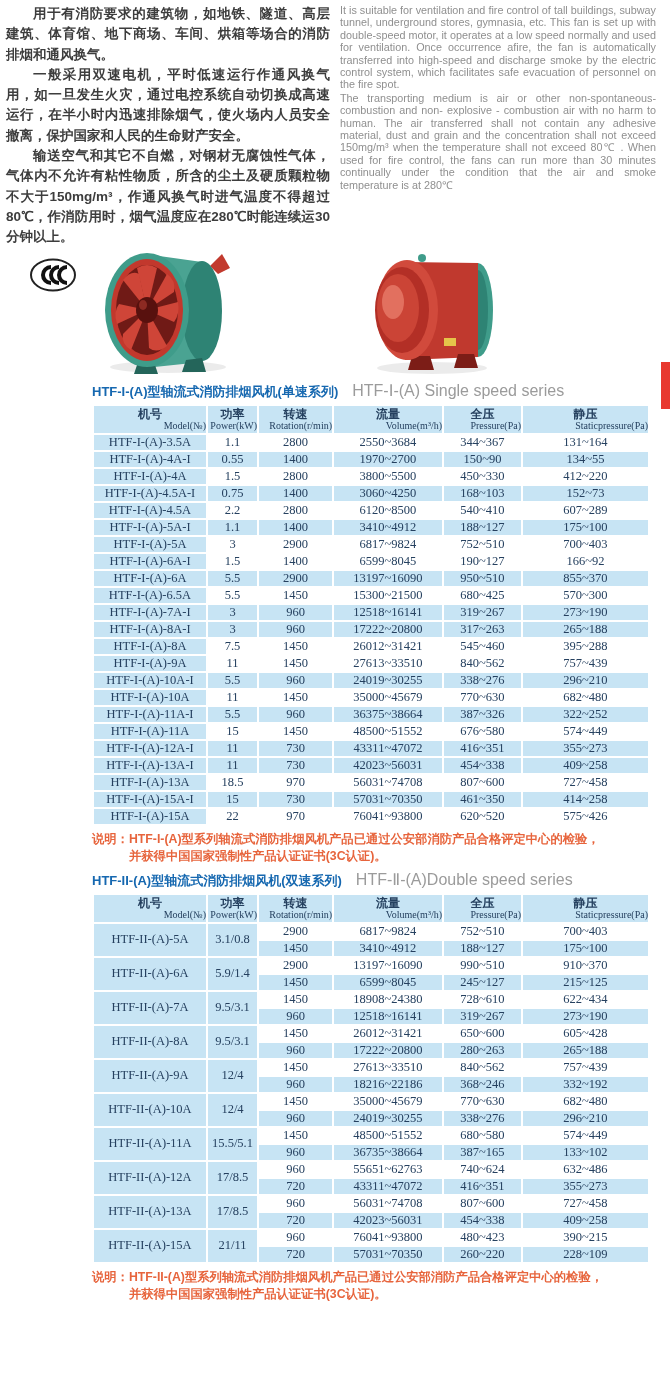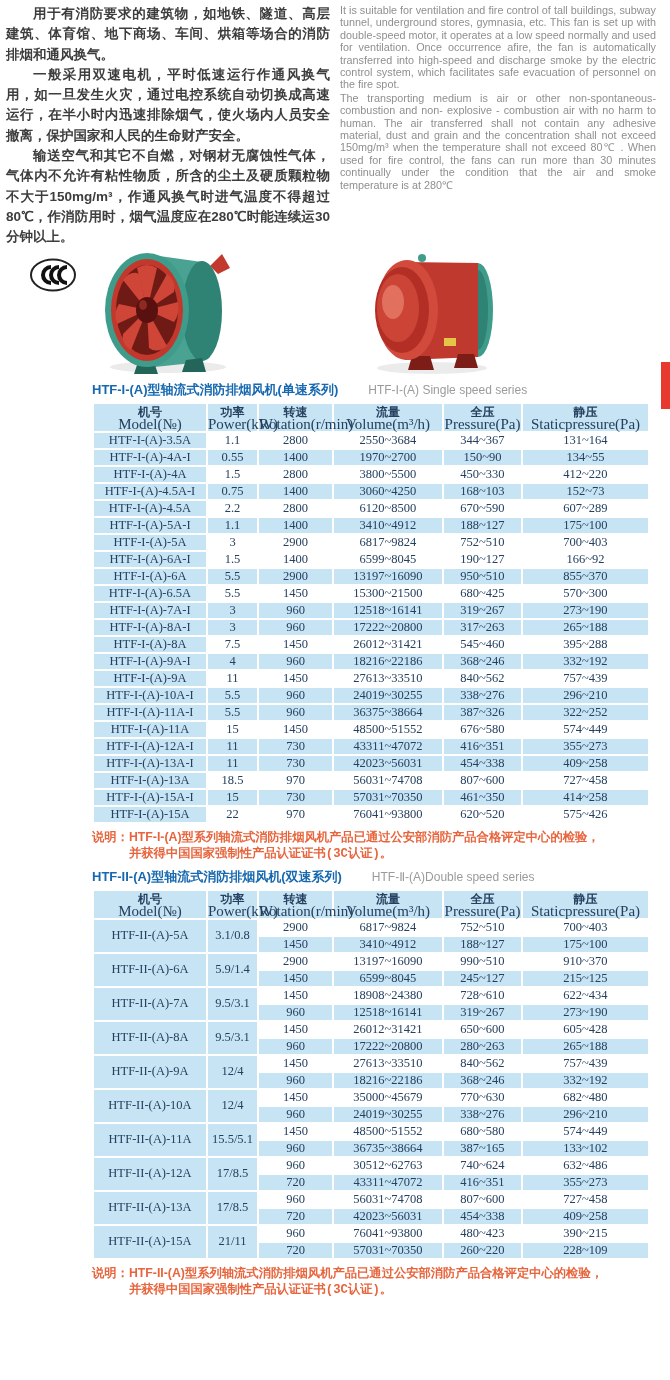"HTF-I-(A)型轴流式消防排烟风机(单速系列)" .section-title { gap: 30px -> 14px }
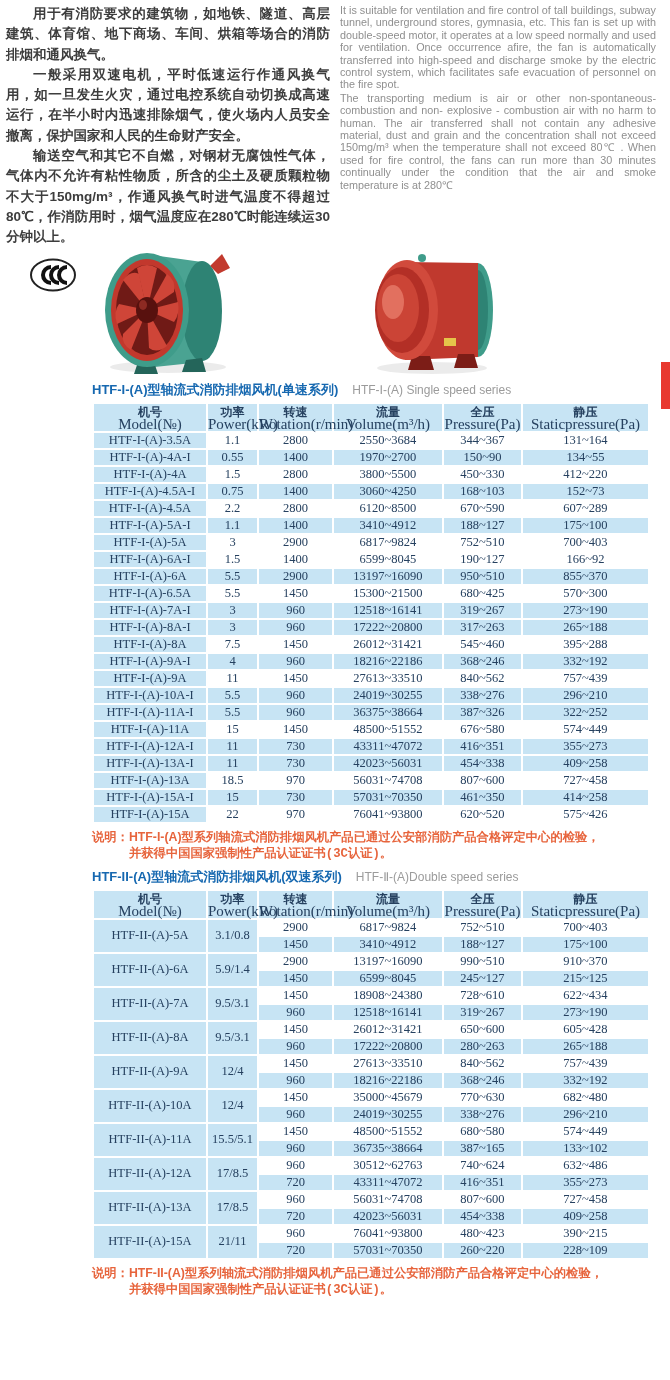"HTF-Ⅰ-(A) Single speed series" .title-en { font-size: 12px -> 16px }
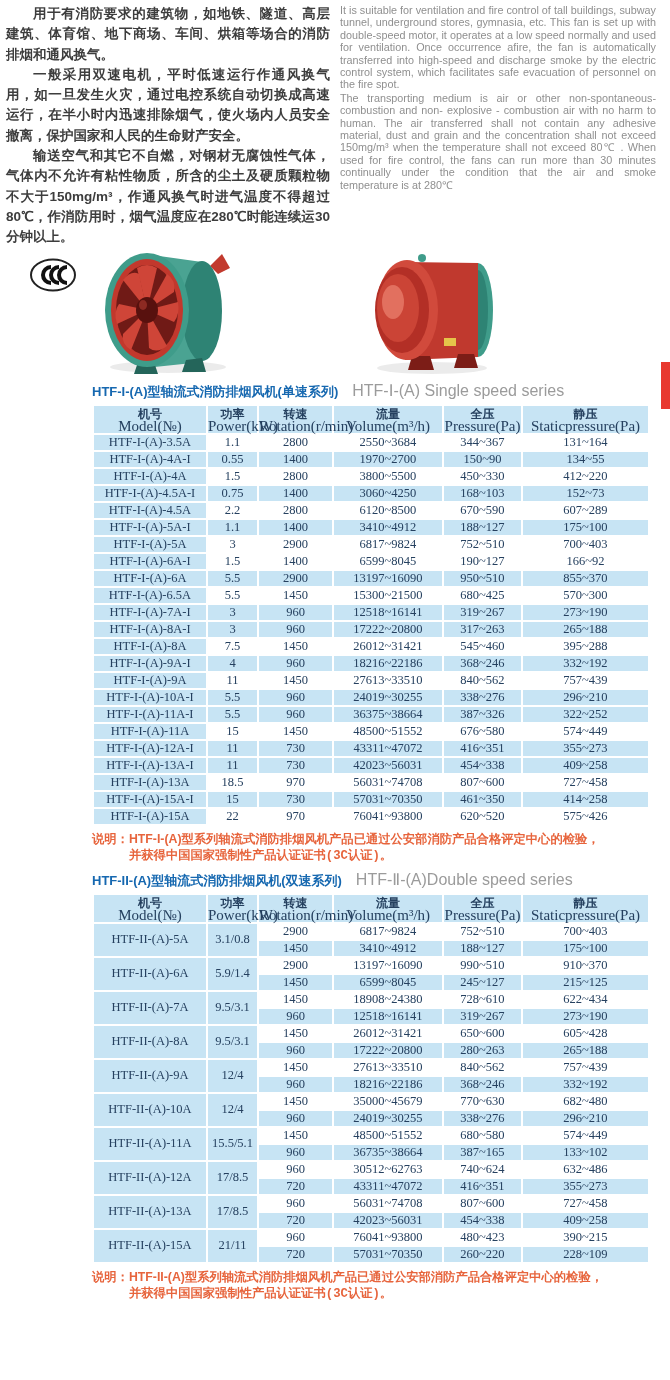"Model(№)" .h-en { font-size: 15px -> 10px; text-align: none -> right }
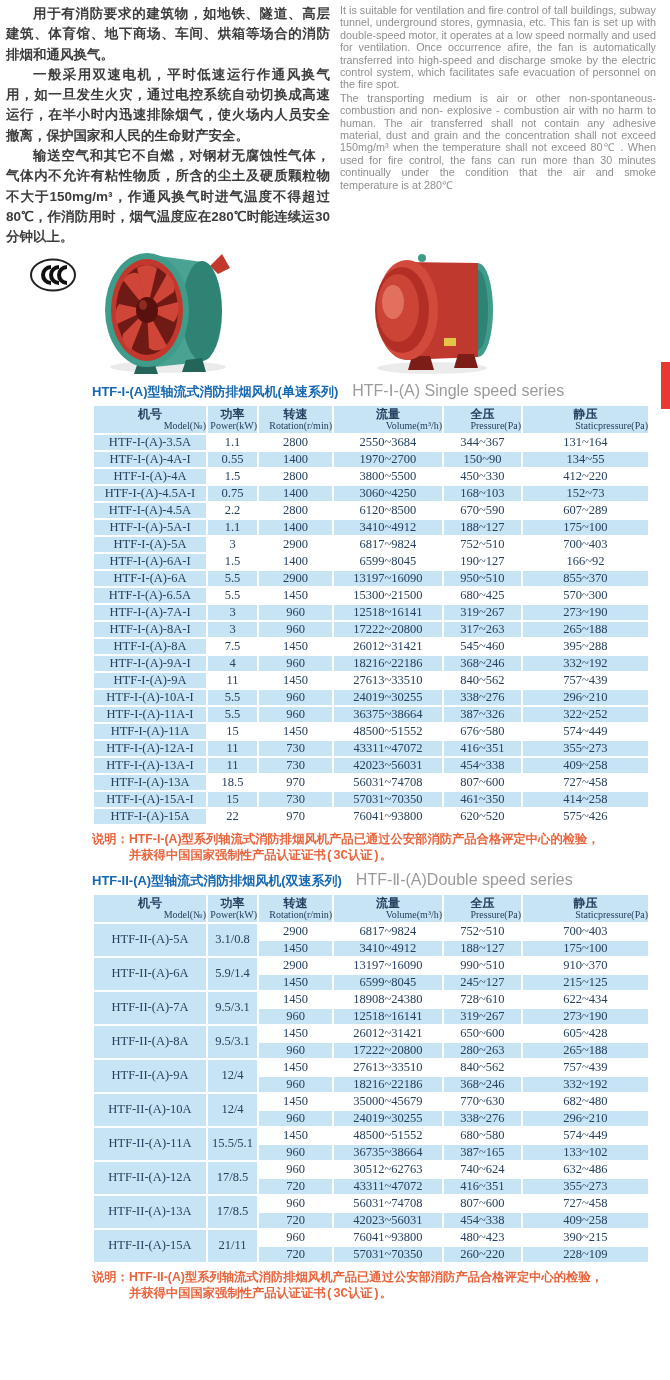"670~590" td.lt { text: 670~590 -> 540~410 }
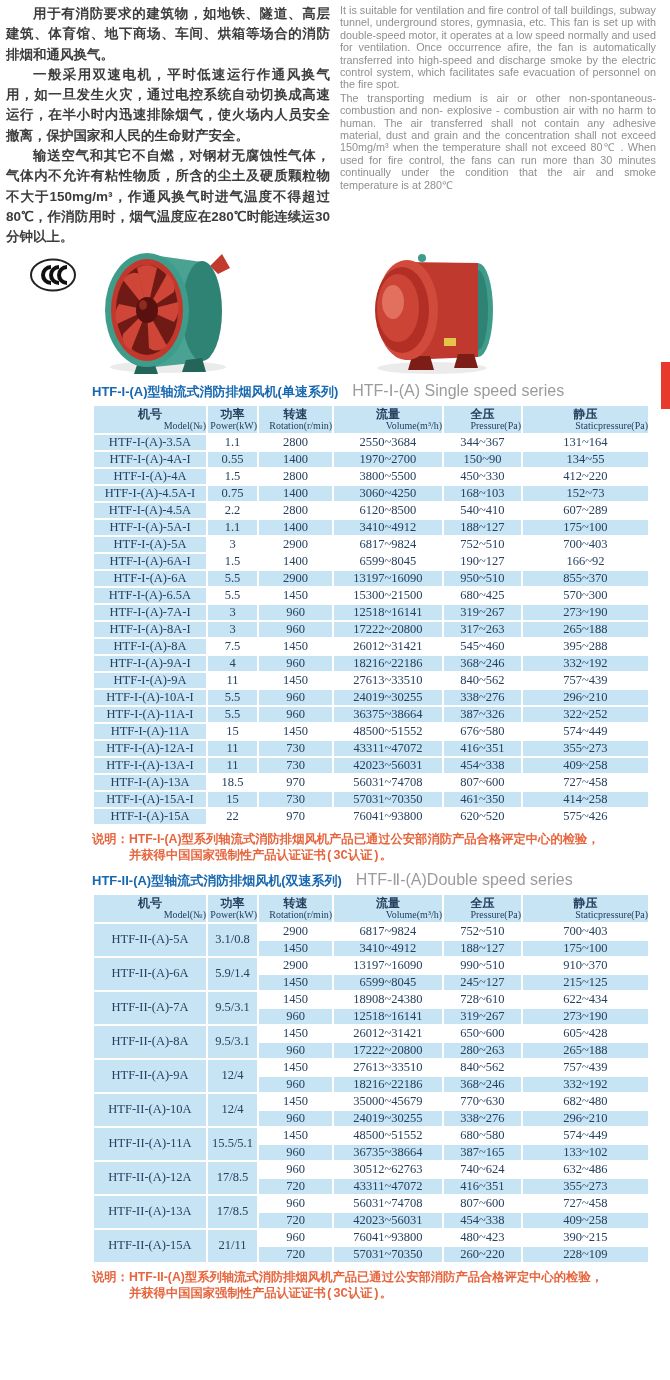"HTF-I-(A)-9A-I" tr { html: <tr> <td>HTF-I-(A)-9A-I</td> <td>4</td> <td>960</td> <td>18216~22186</td> <td>368~246</td> <td>332~192</td> </tr> -> none }
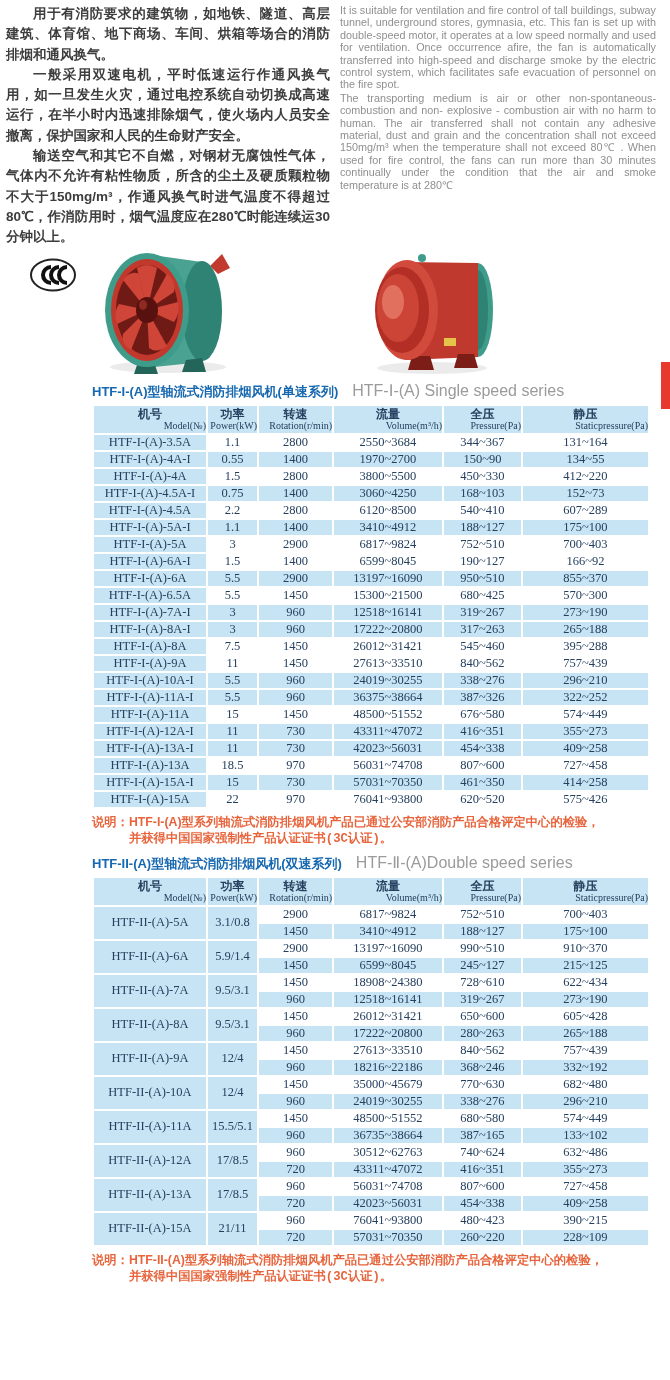"HTF-I-(A)-10A" tr { html: none -> <tr> <td>HTF-I-(A)-10A</td> <td>11</td> <td>1450</td> <td>35000~45679</td> <td>770~630</td> <td>682~480</td> </tr> }
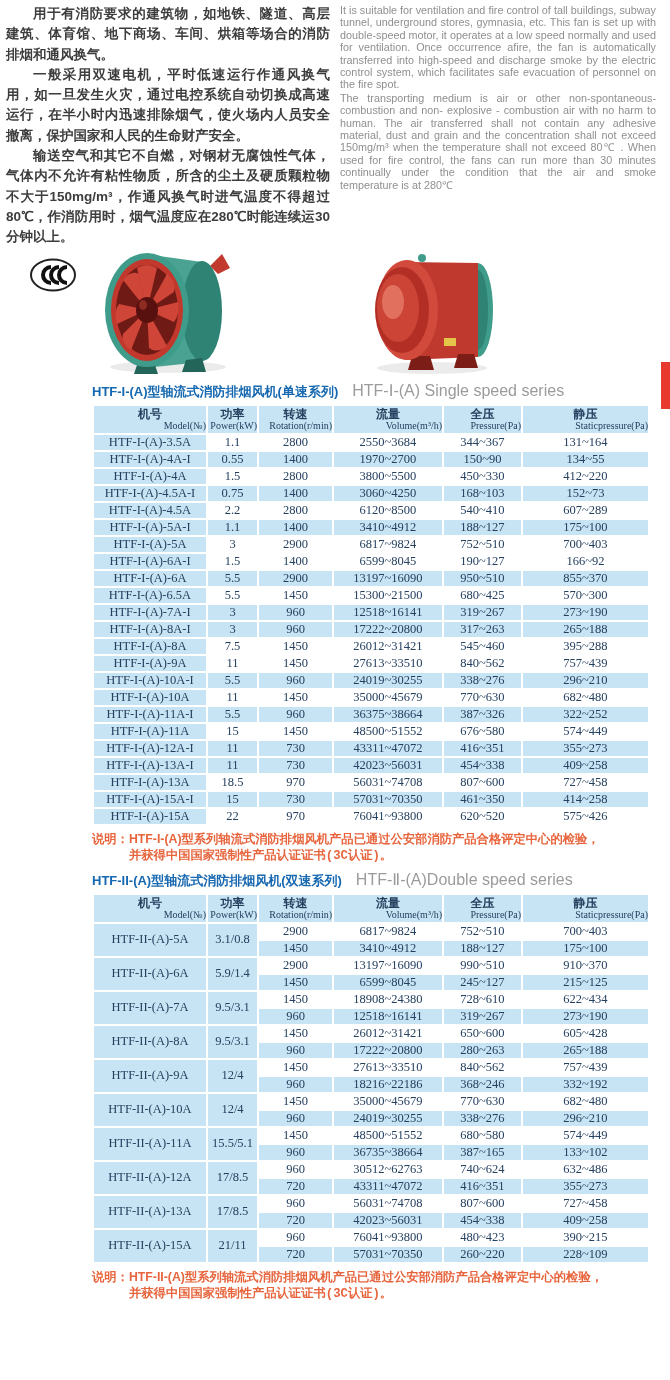"并获得中国国家强制性产品认证证书(3C认证)。" .note .l2 { font-family: Liberation Mono, monospace -> none }
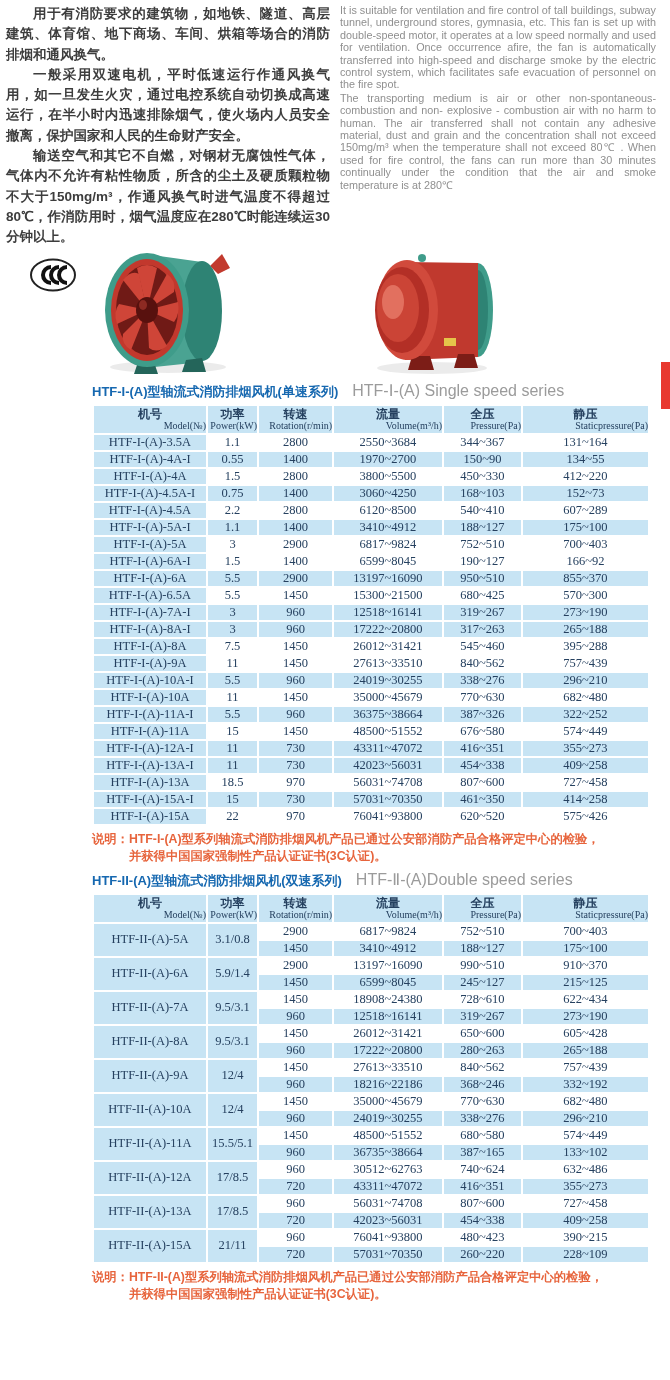"30512~62763" td.lt { text: 30512 -> 55651 }
